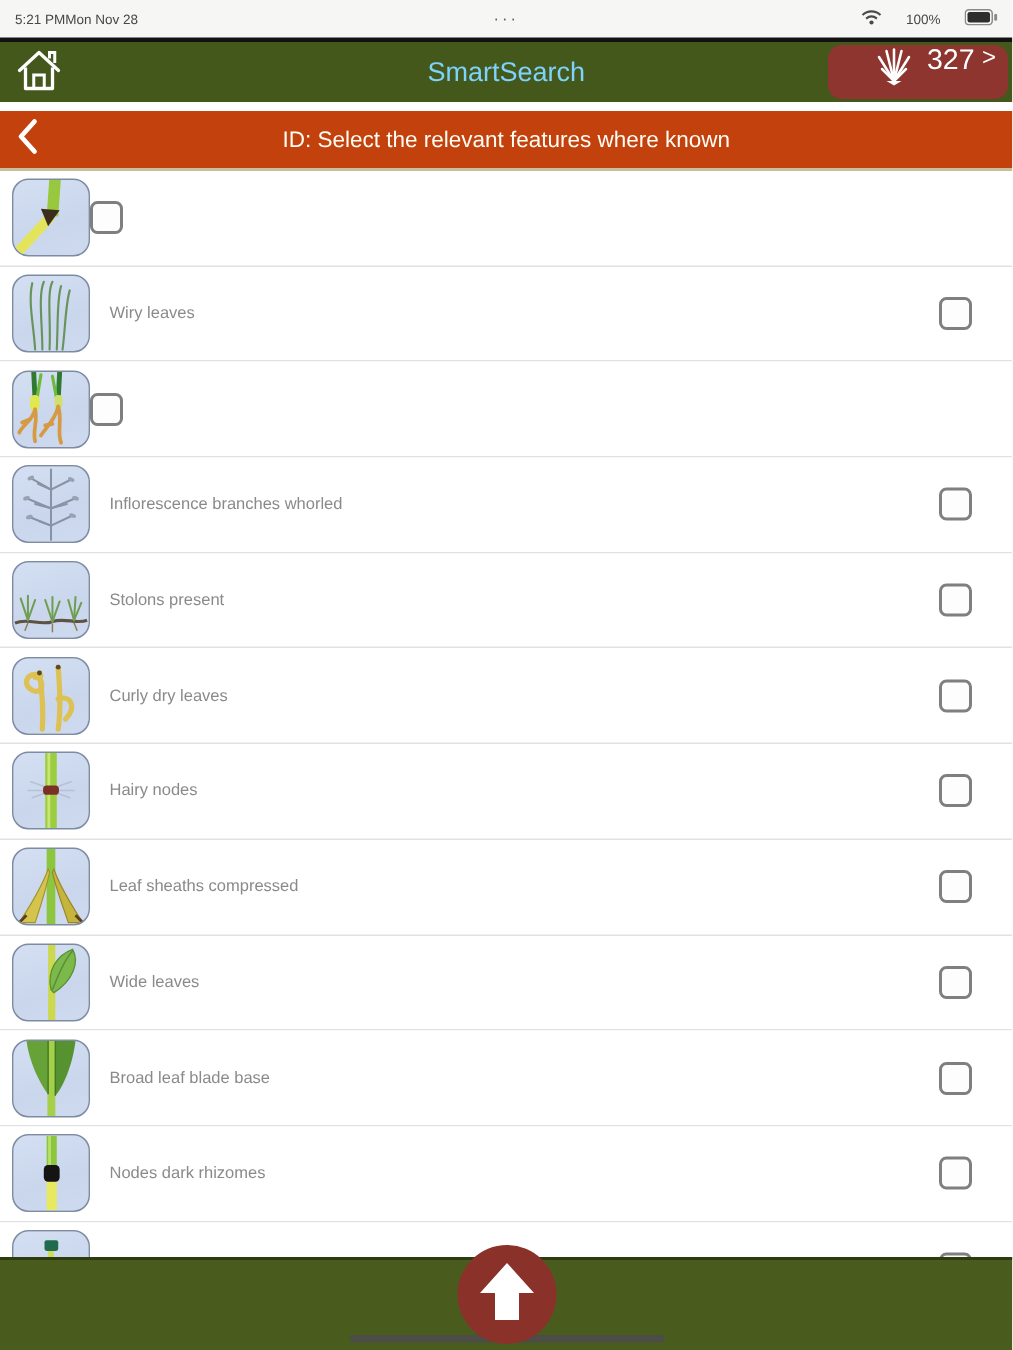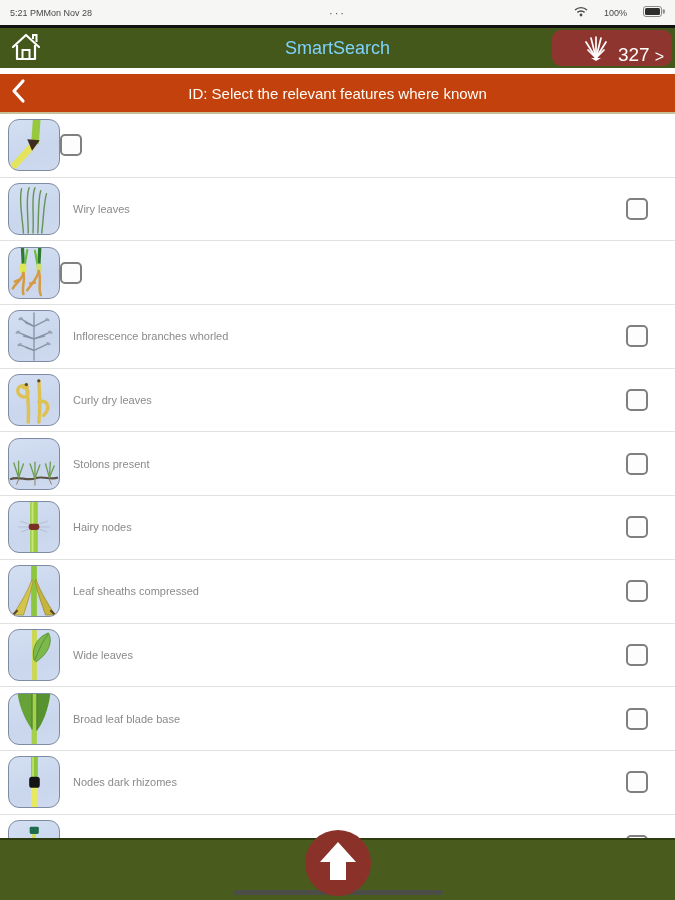"327" .badge { align-items: flex-end -> flex-start }
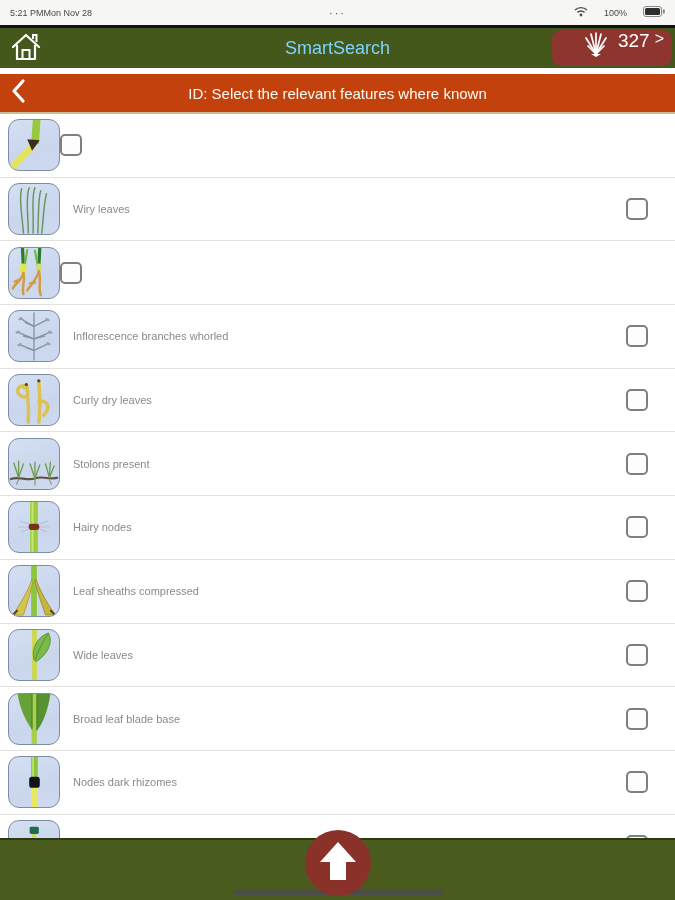"Curly dry leaves" div.feature-row { order: before "Stolons present" -> after "Stolons present" }
